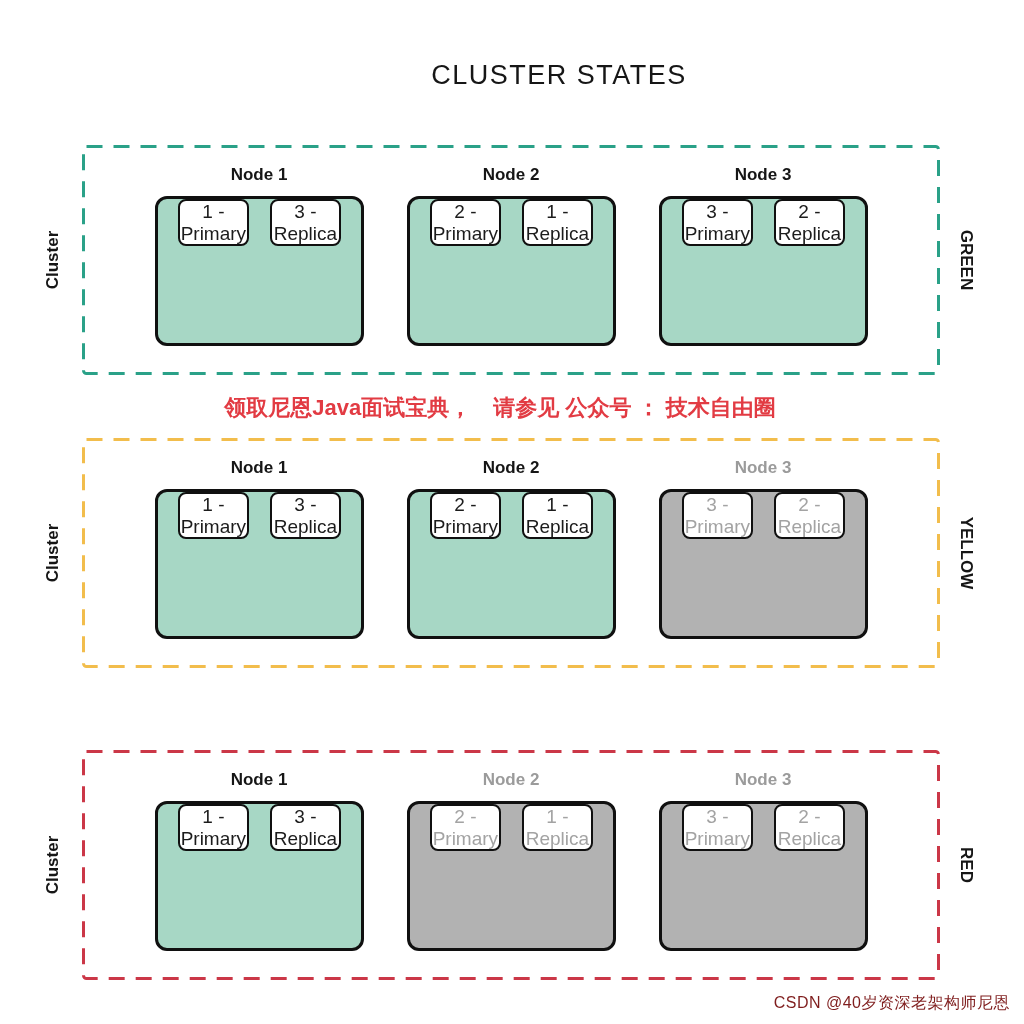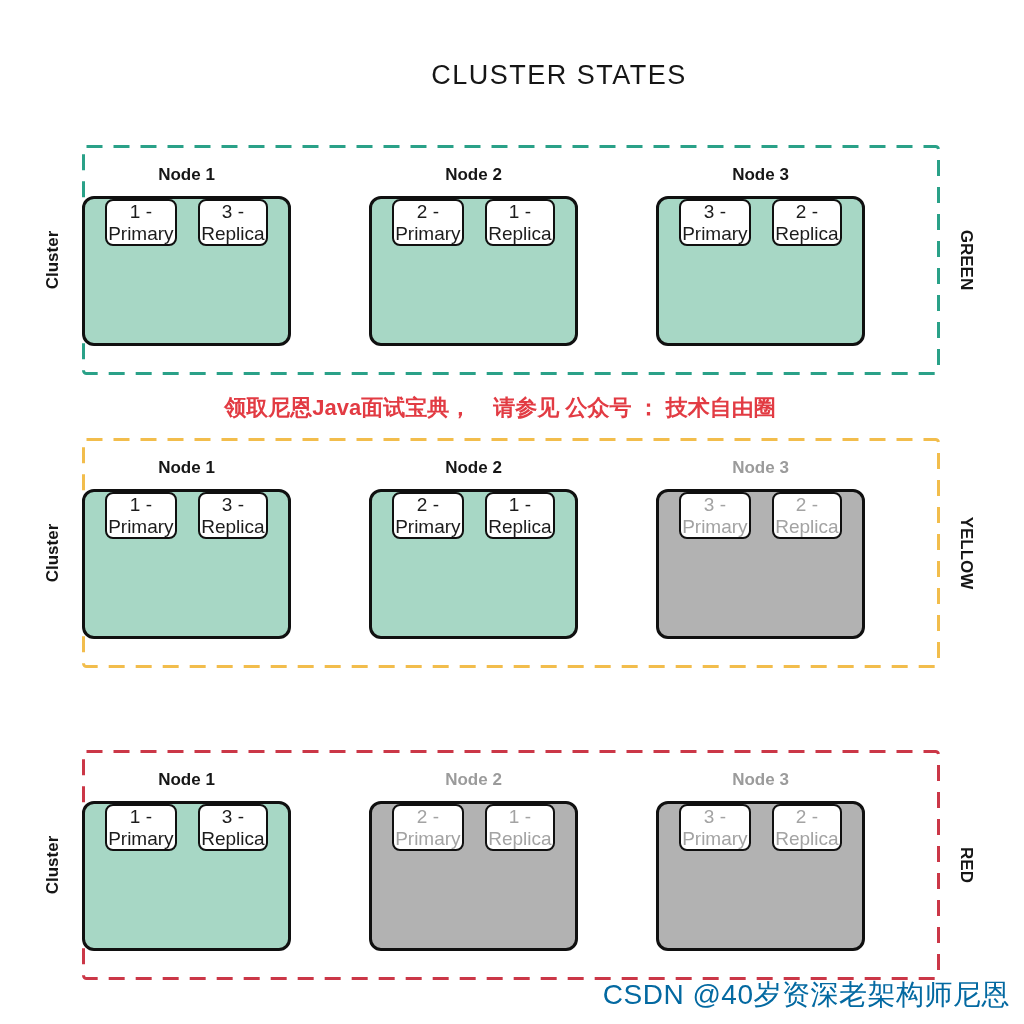"Node 1" .nodes { gap: 78px -> 43px; justify-content: flex-start -> center }
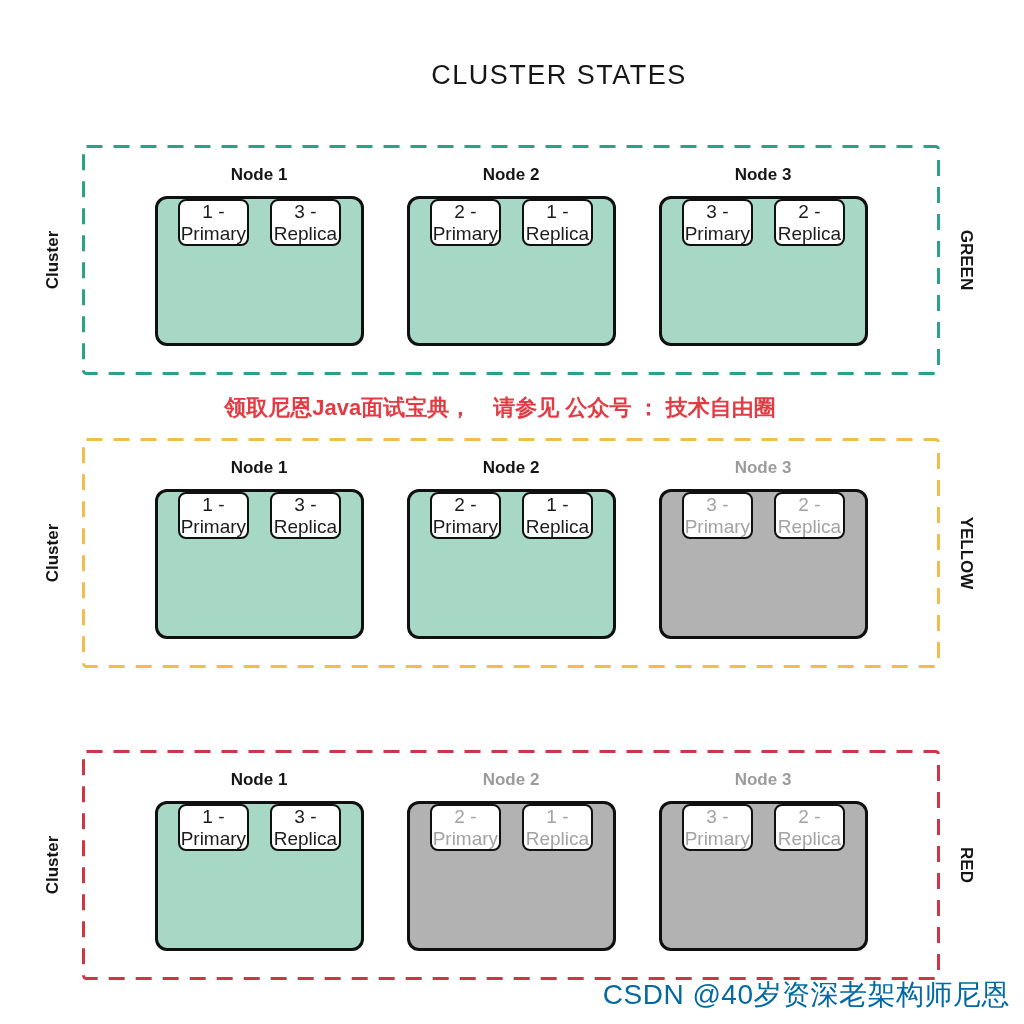"CSDN @40岁资深老架构师尼恩" .watermark { color: #0369a1 -> #7f1d1d; font-size: 28px -> 16px }
